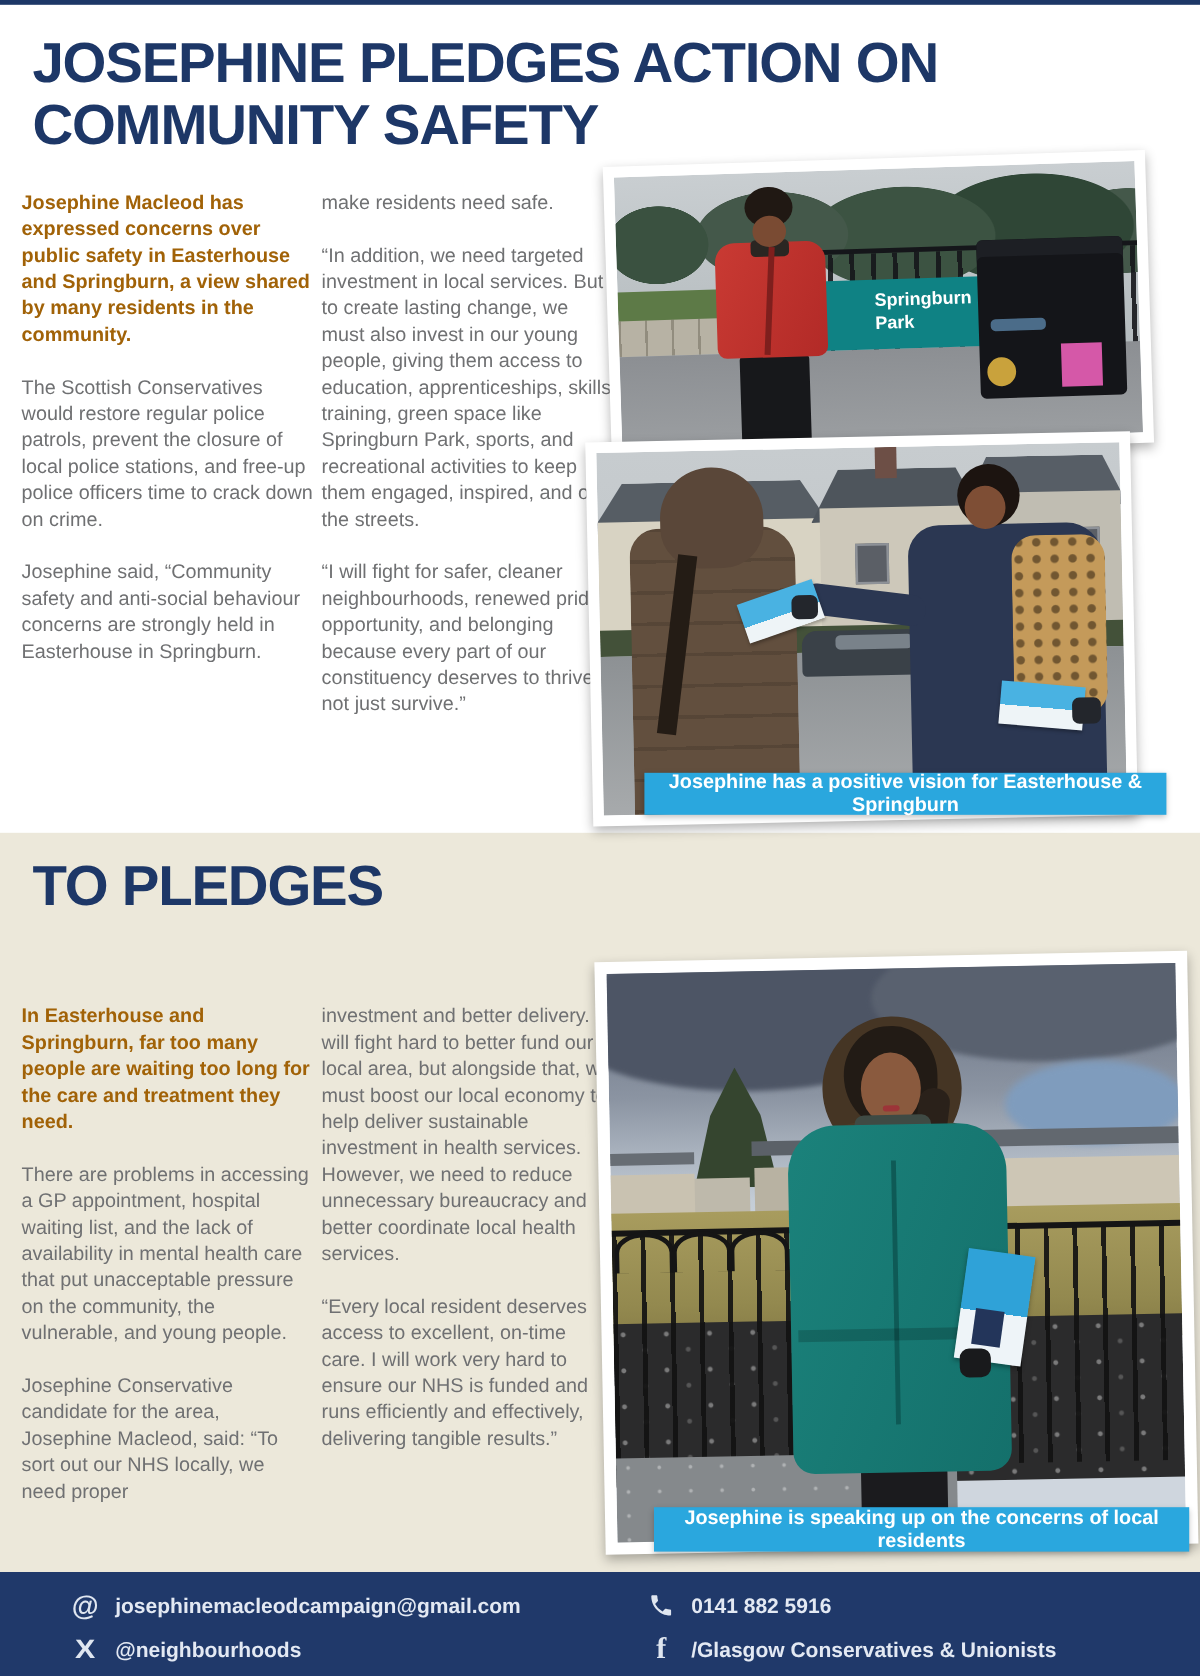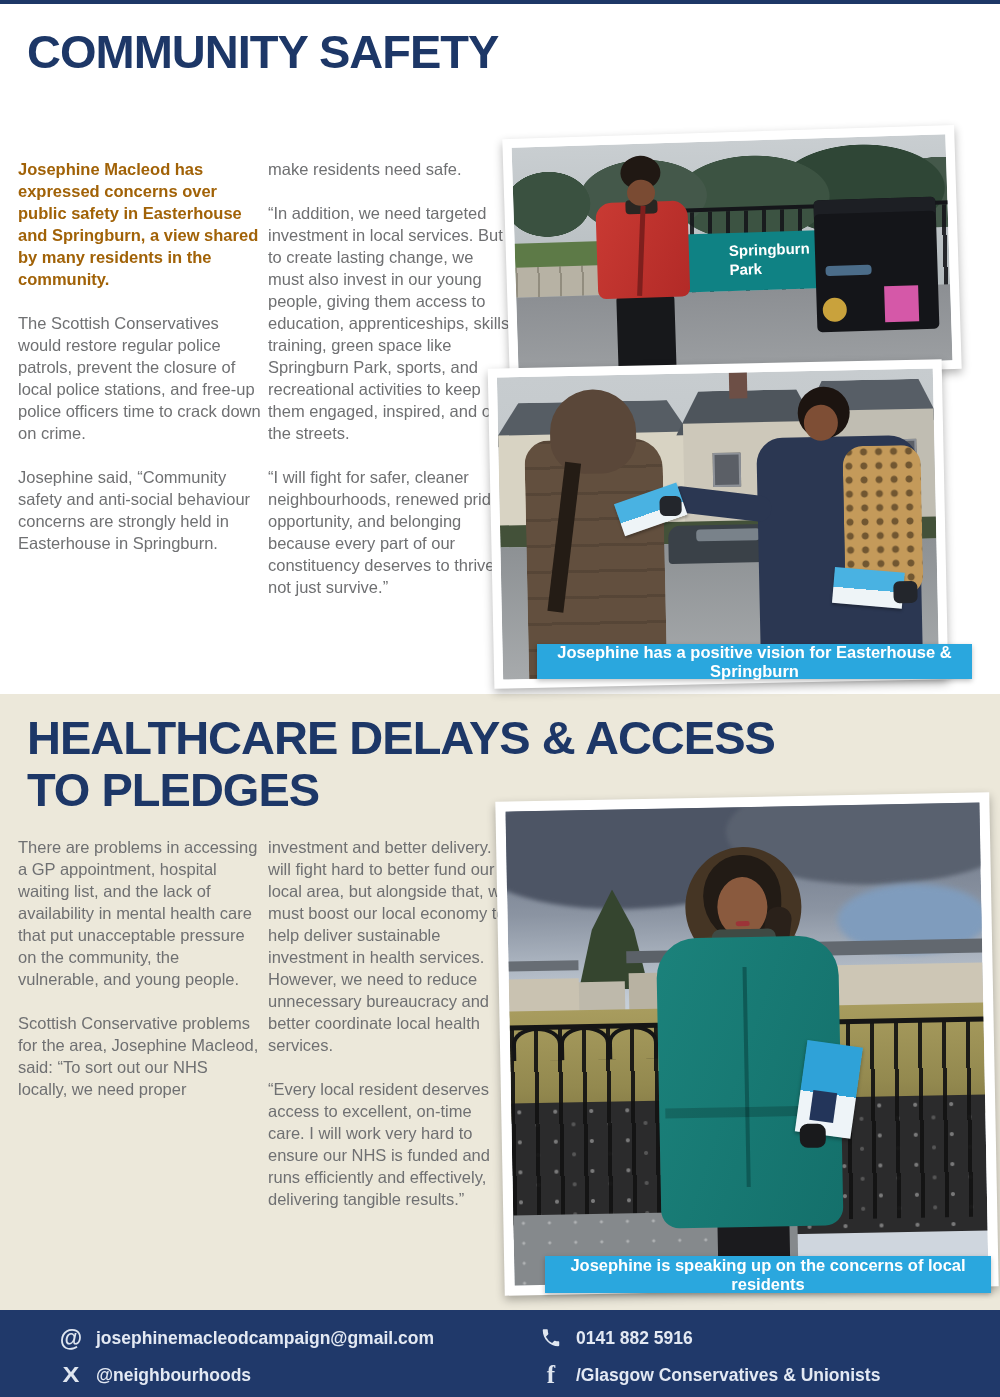"JOSEPHINE PLEDGES ACTION ON" div { html: none -> <div>JOSEPHINE PLEDGES ACTION ON</div> }
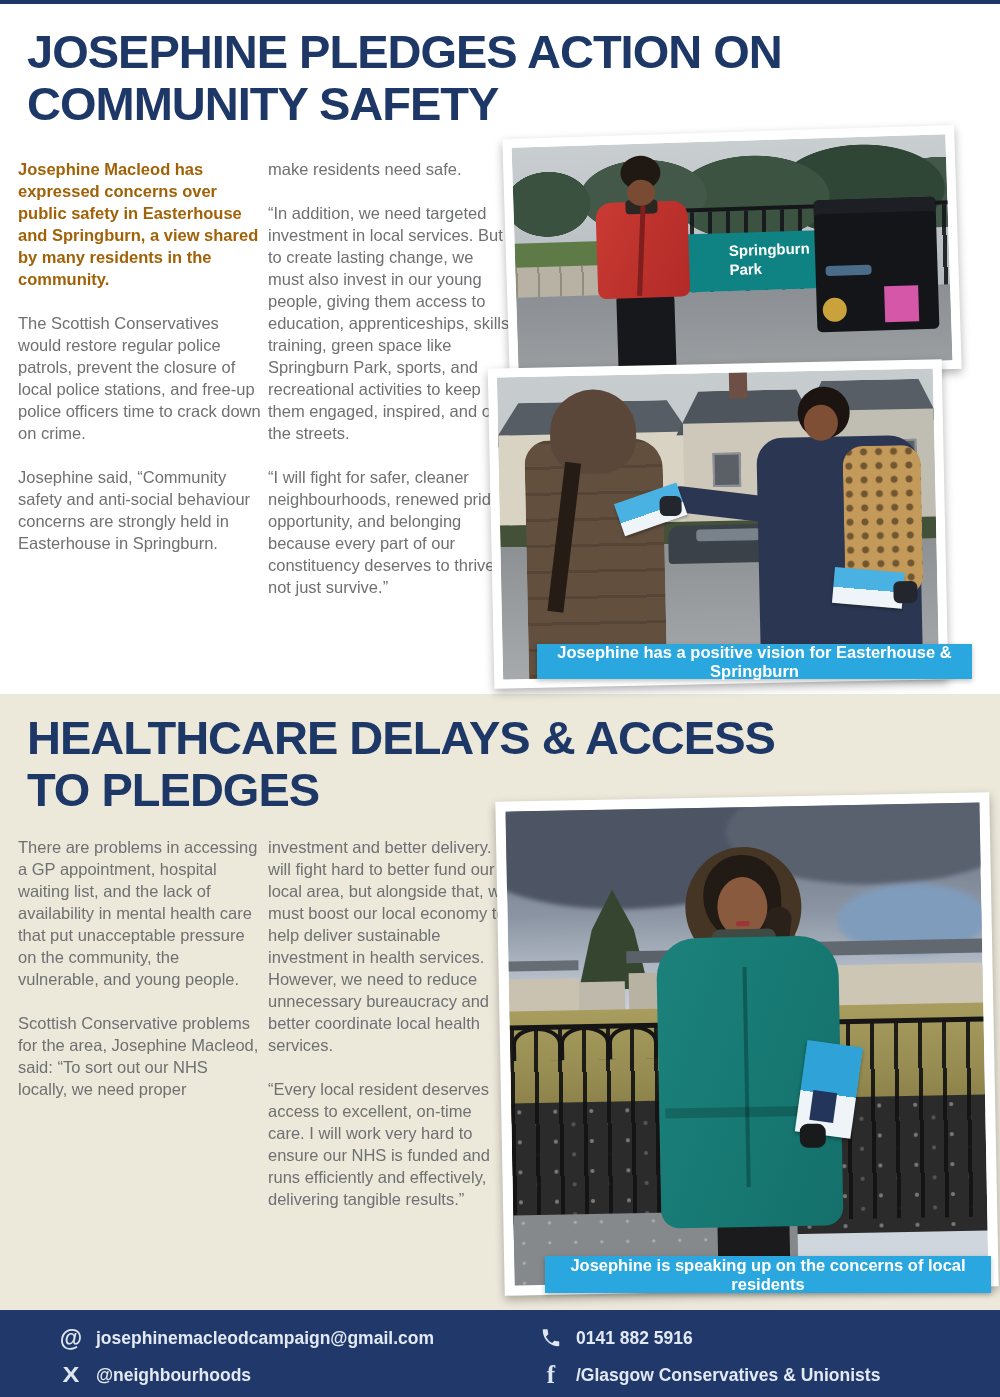"HEALTHCARE DELAYS & ACCESS" div { html: <div>HEALTHCARE DELAYS &amp; ACCESS</div> -> none }
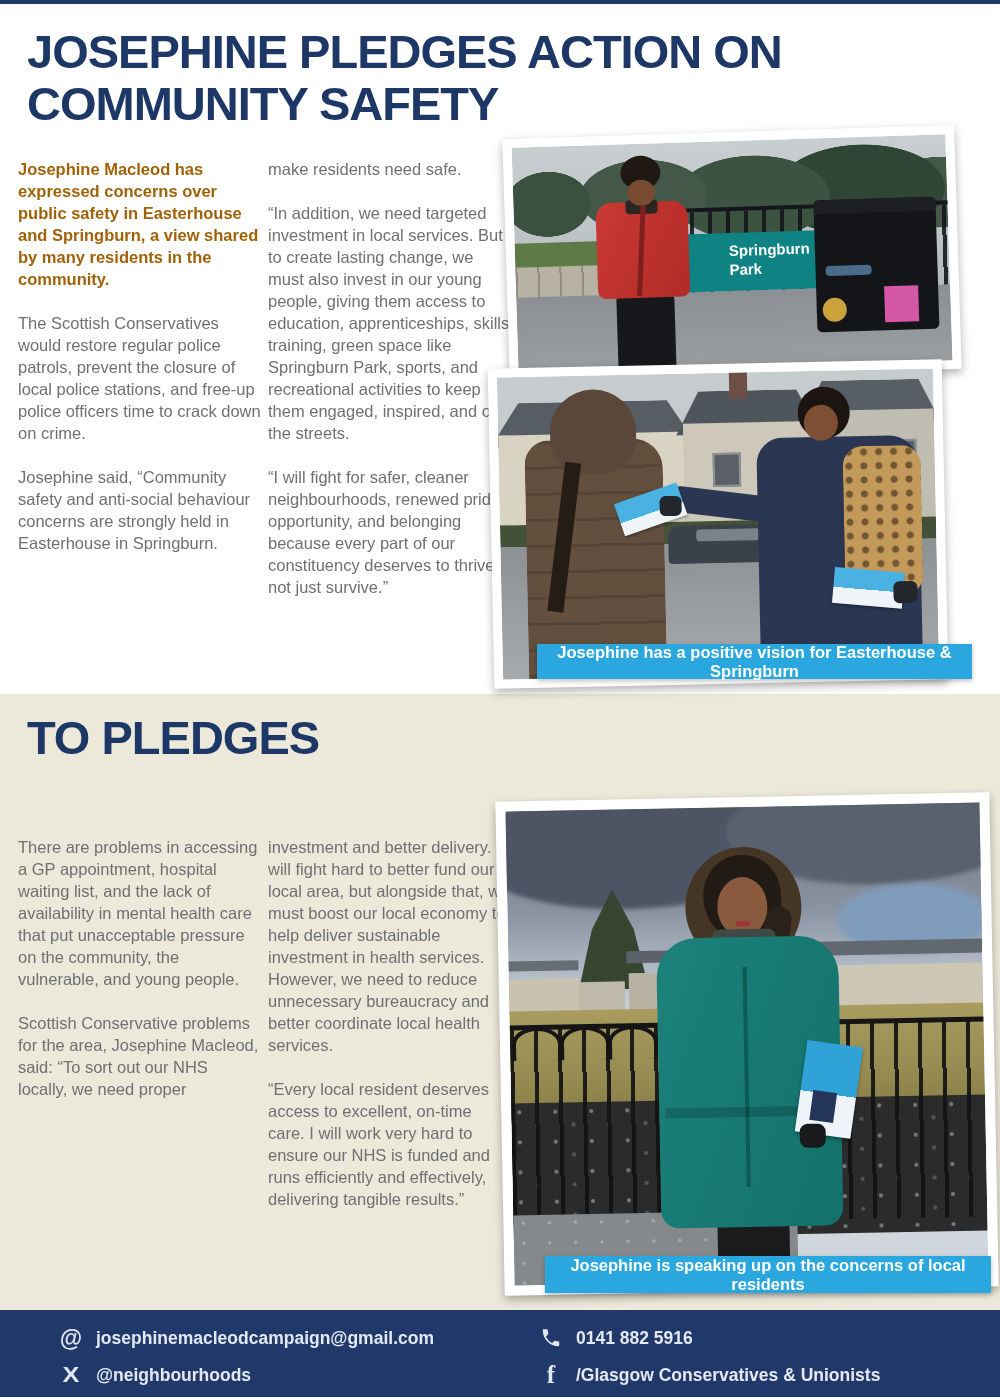"In Easterhouse and Springburn, far" p.lead { html: none -> <p>In Easterhouse and Springburn, far too many people are waiting too long for the care and treatment they need.</p> }
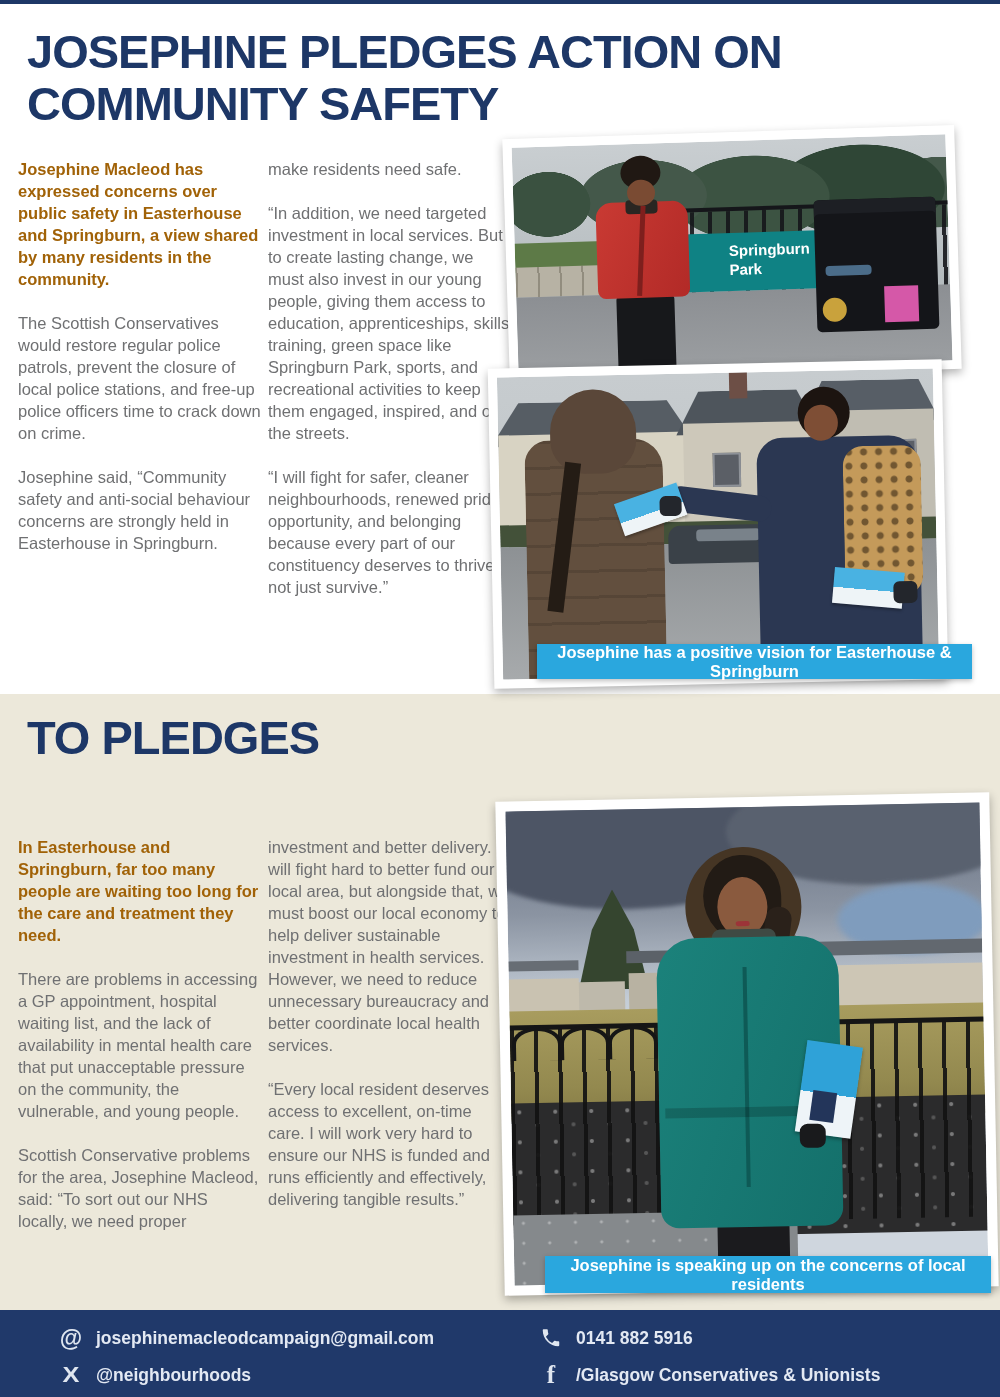"Scottish Conservative problems for the" p { text: Scottish Conservative problems -> Josephine Conservative candidate }
